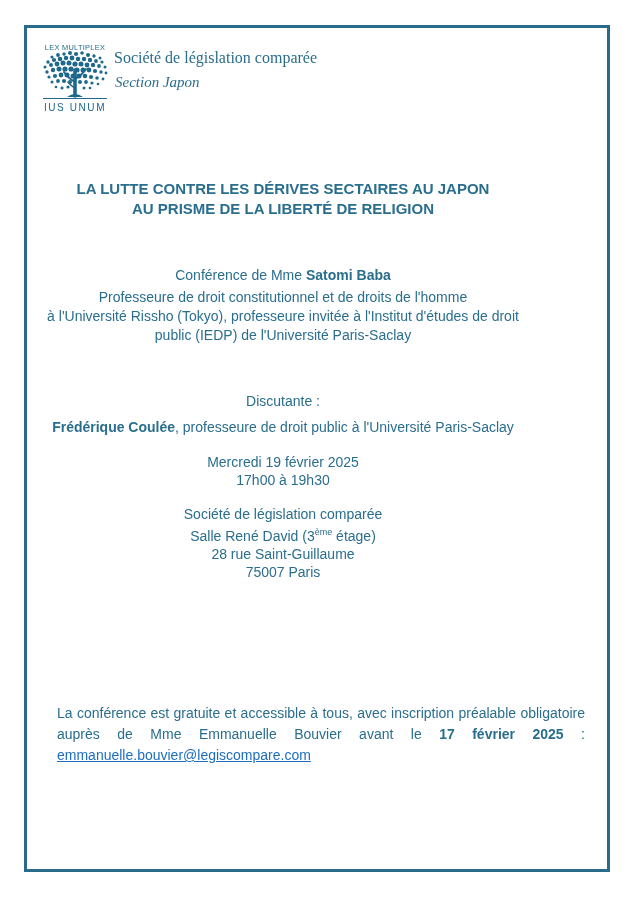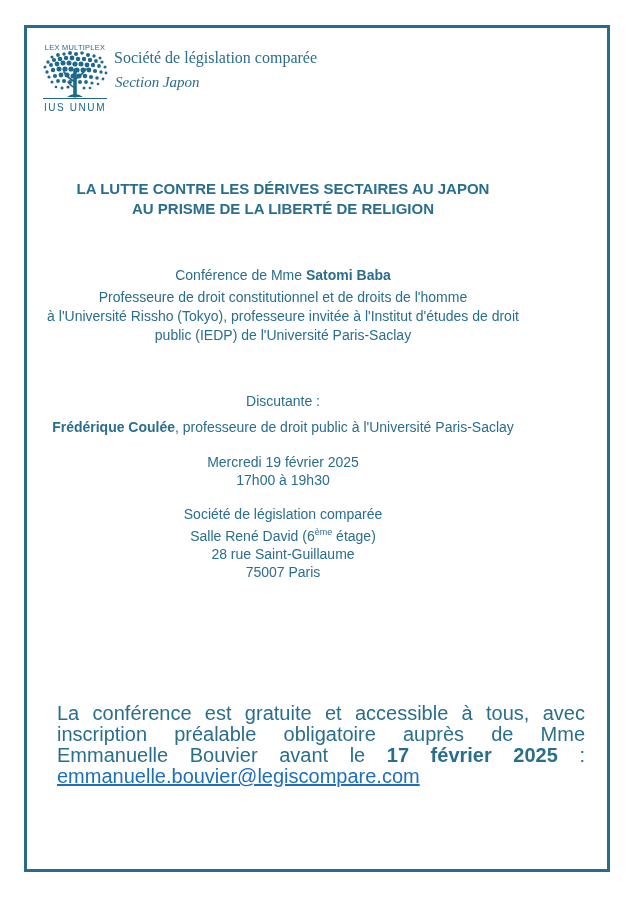"Salle René David (6" span { text: 6 -> 3 }
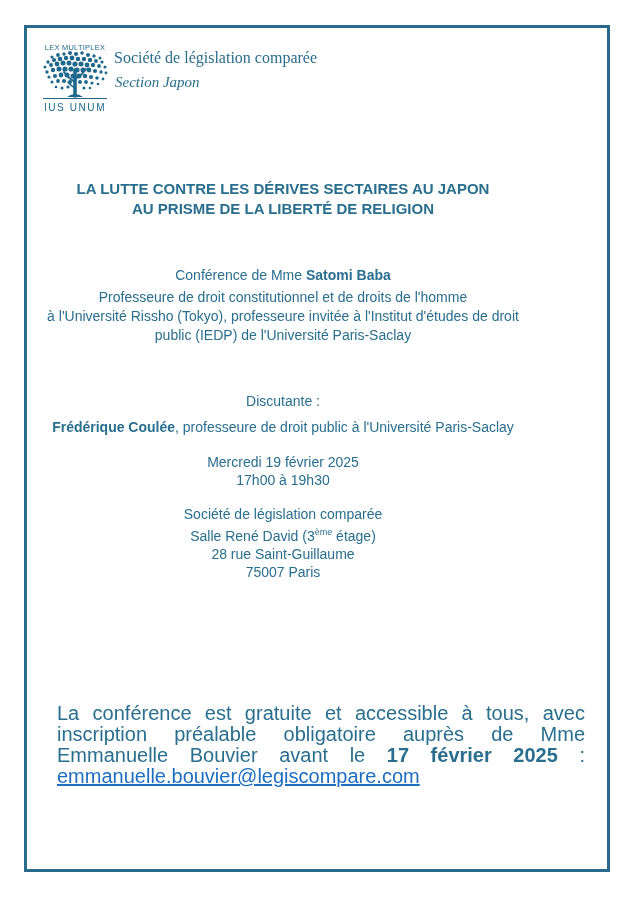"La conférence est gratuite et" .registration { font-size: 20px -> 14px }
